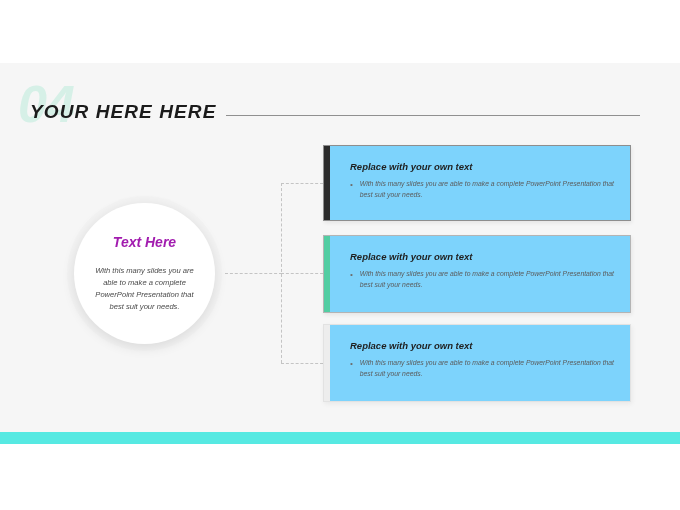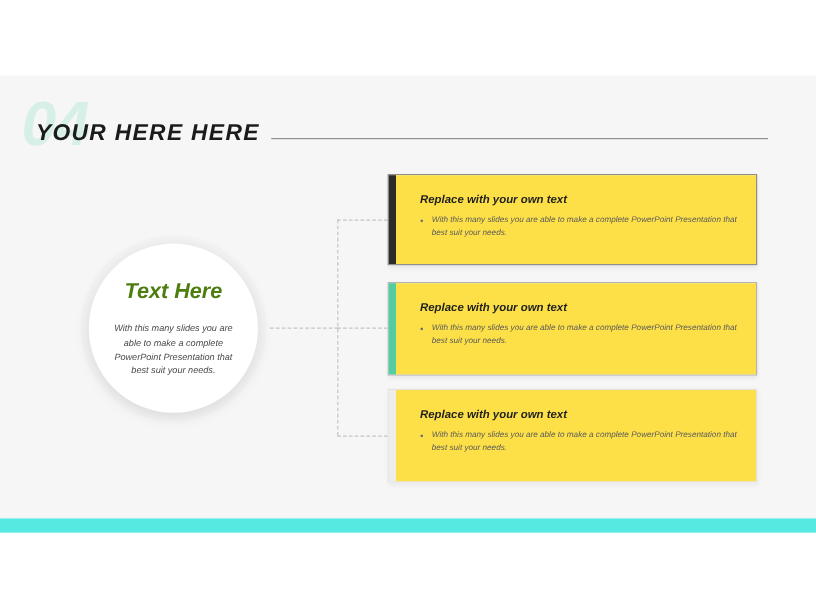"Replace with your own text" .card-inner { background: #fde047 -> #7dd3fc }
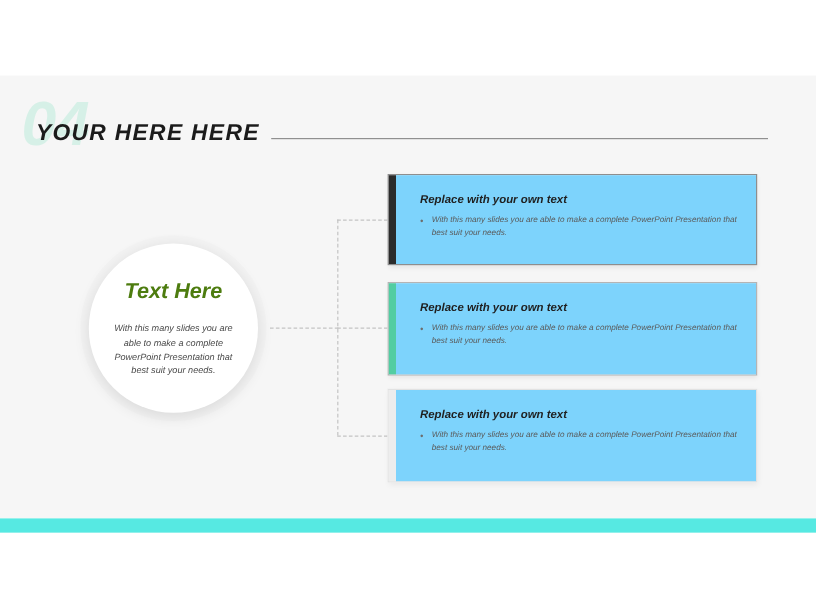"Text Here" .circle-title { color: #4d7c0f -> #a21caf; font-size: 18px -> 14px }
